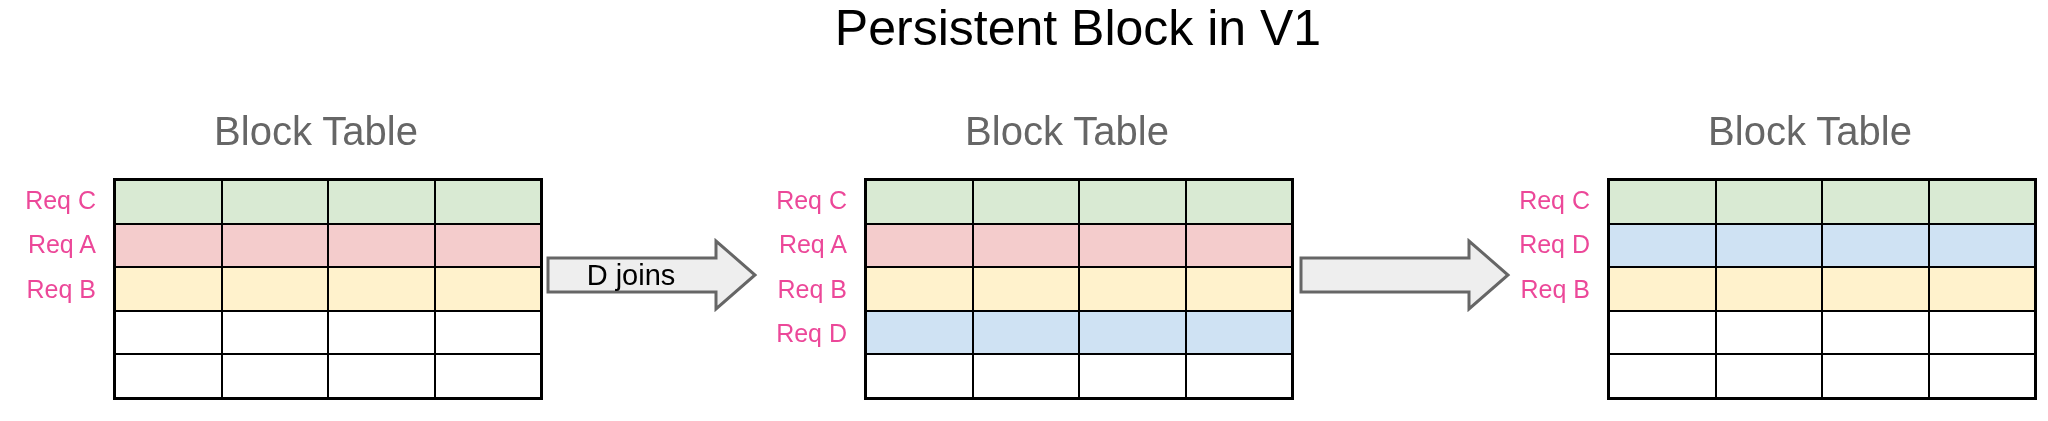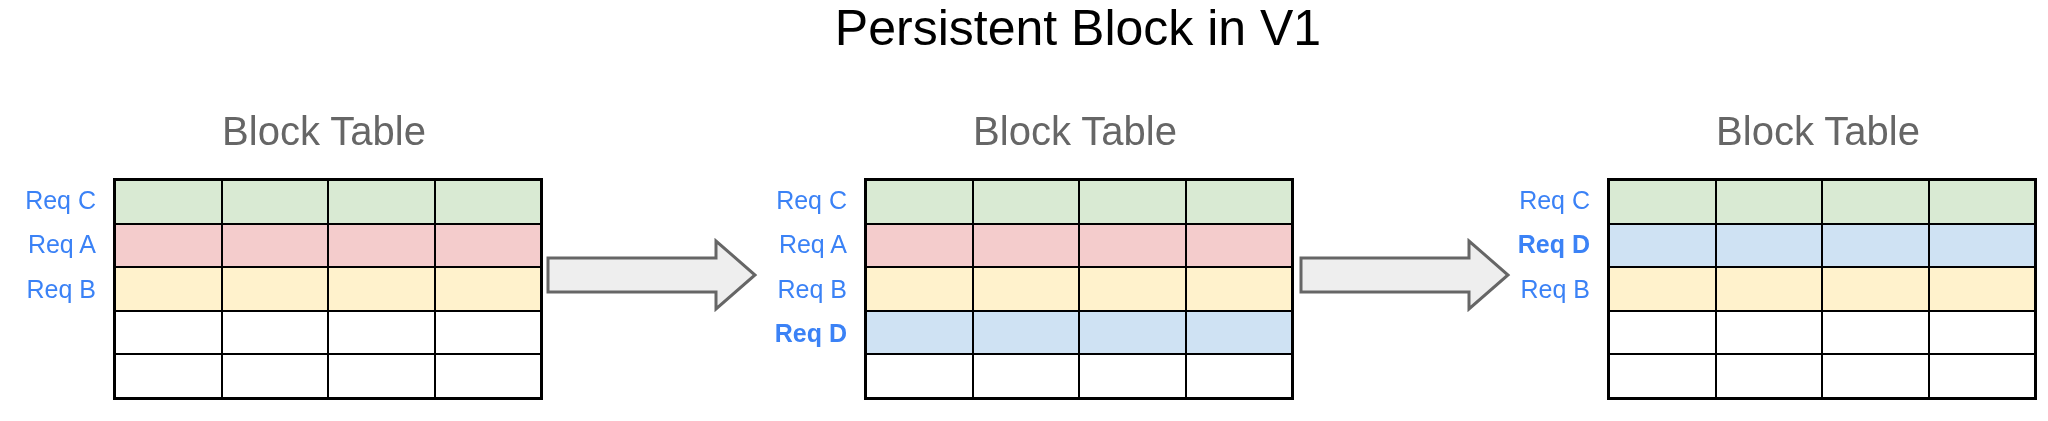"Block Table" .panel-title { left: 109px -> 101px }
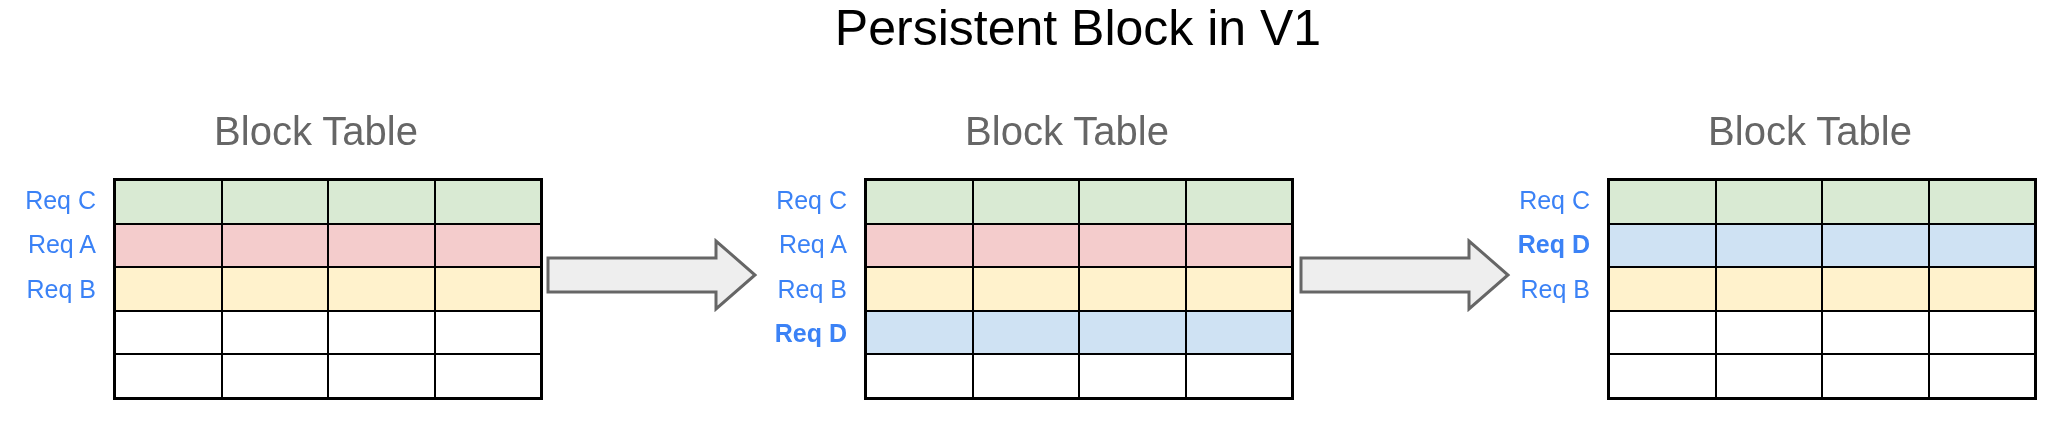"Req C" .row-label { color: #3b82f6 -> #ec4899 }
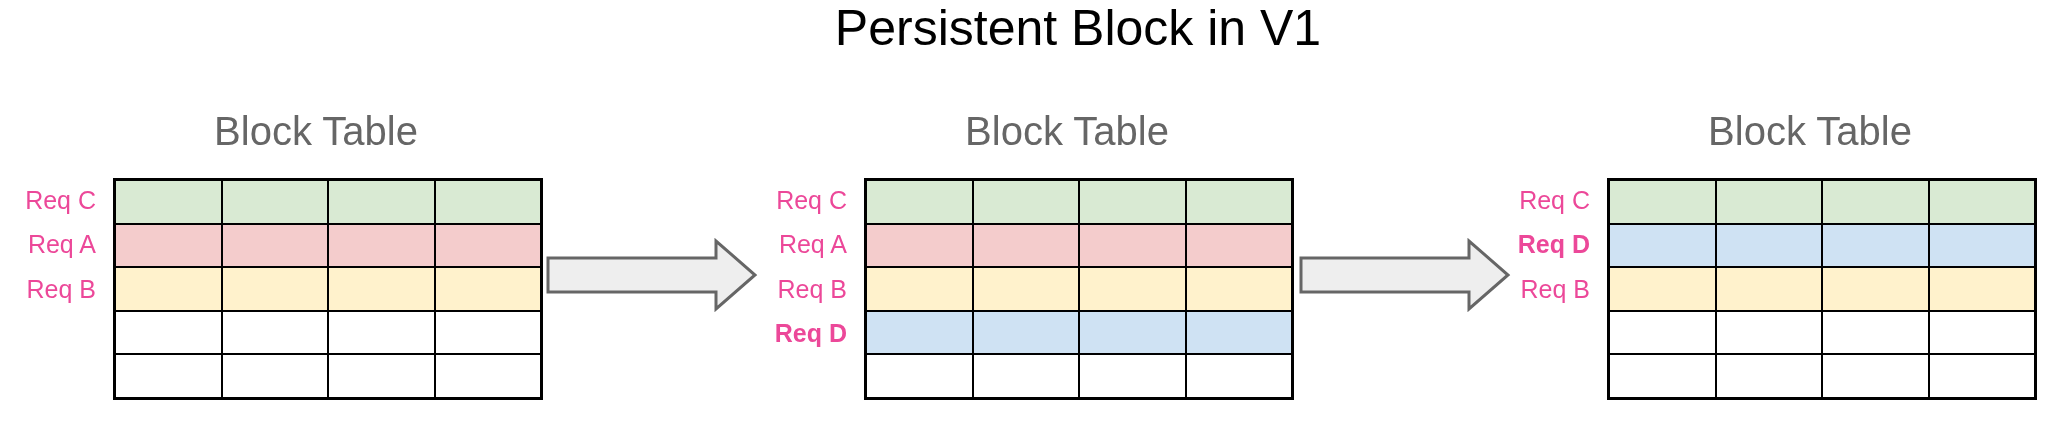"Req D" .row-label.bold { font-weight: bold -> normal }
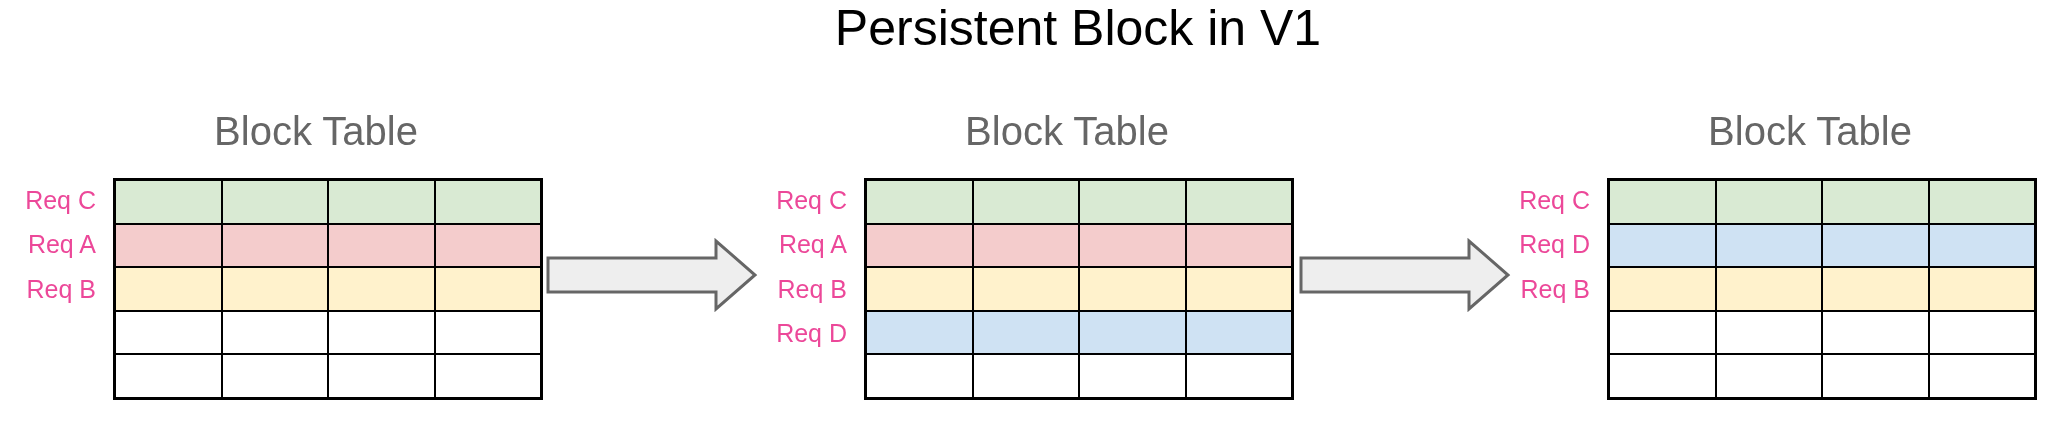"D joins" div.arrow-label { html: none -> <div>D joins</div> }
